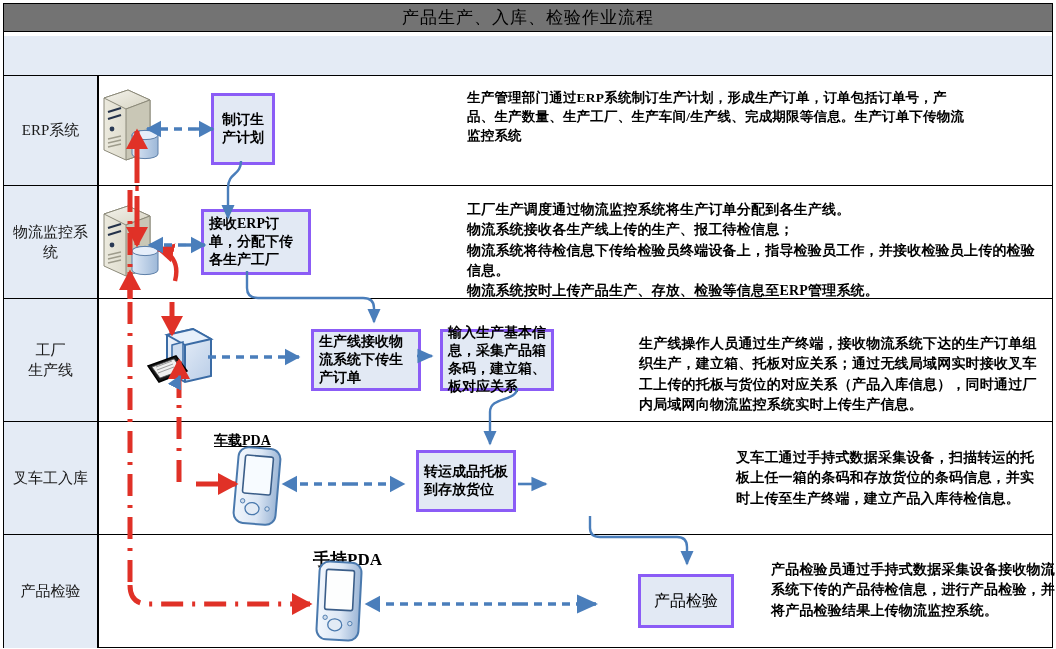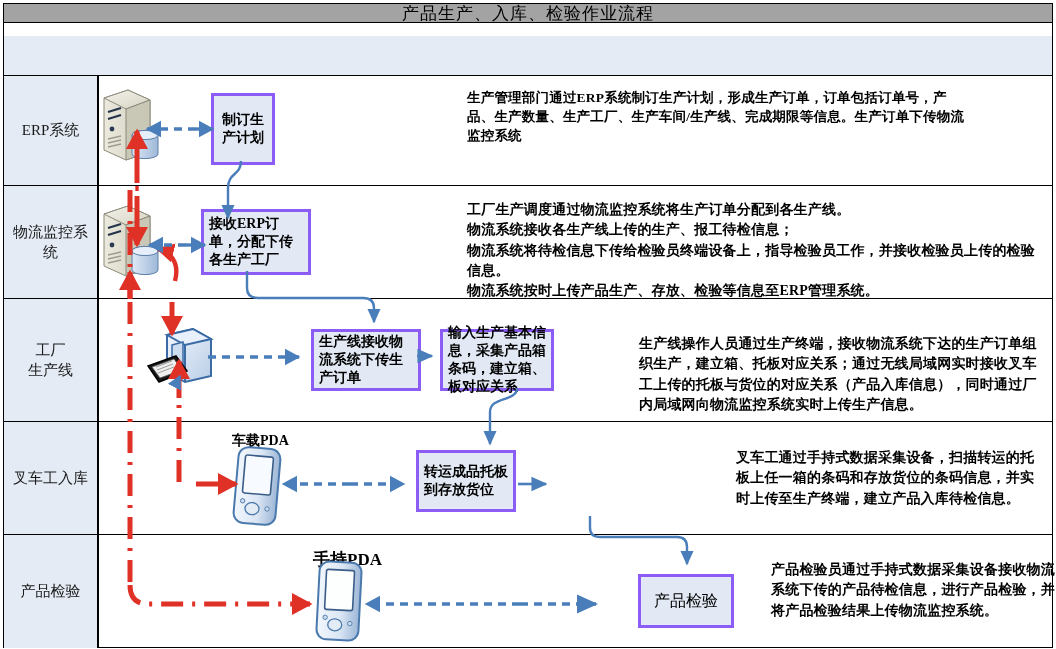"产品生产、入库、检验作业流程" .title-row { background: #a3a3a3 -> #737373; height: 19px -> 28px }
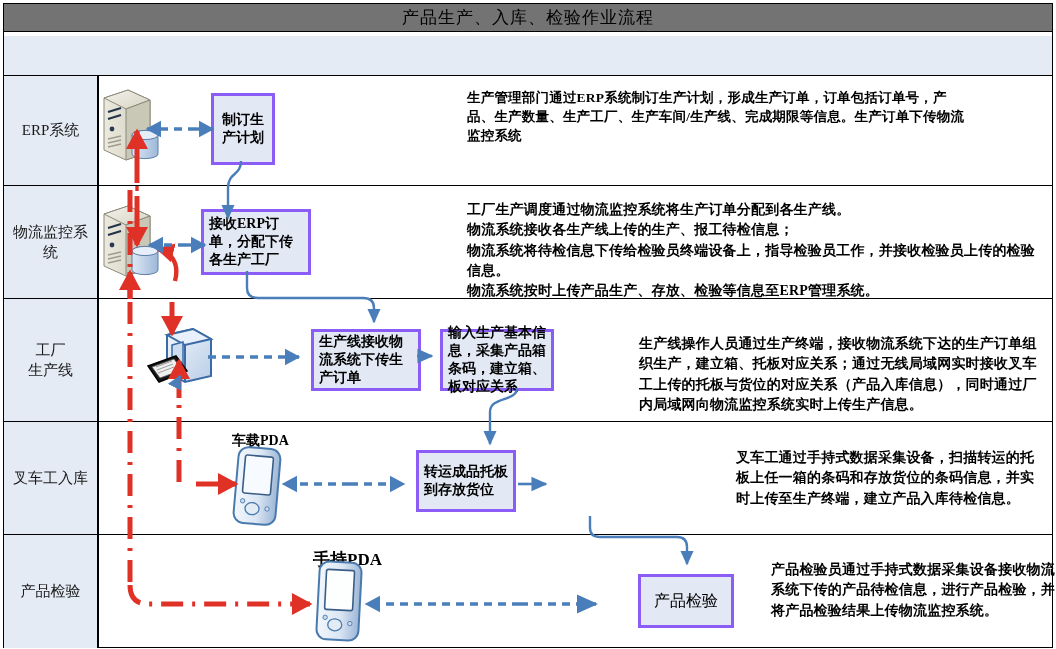"车载PDA" div.cap { left: 133px -> 115px; text-decoration: none -> underline }
